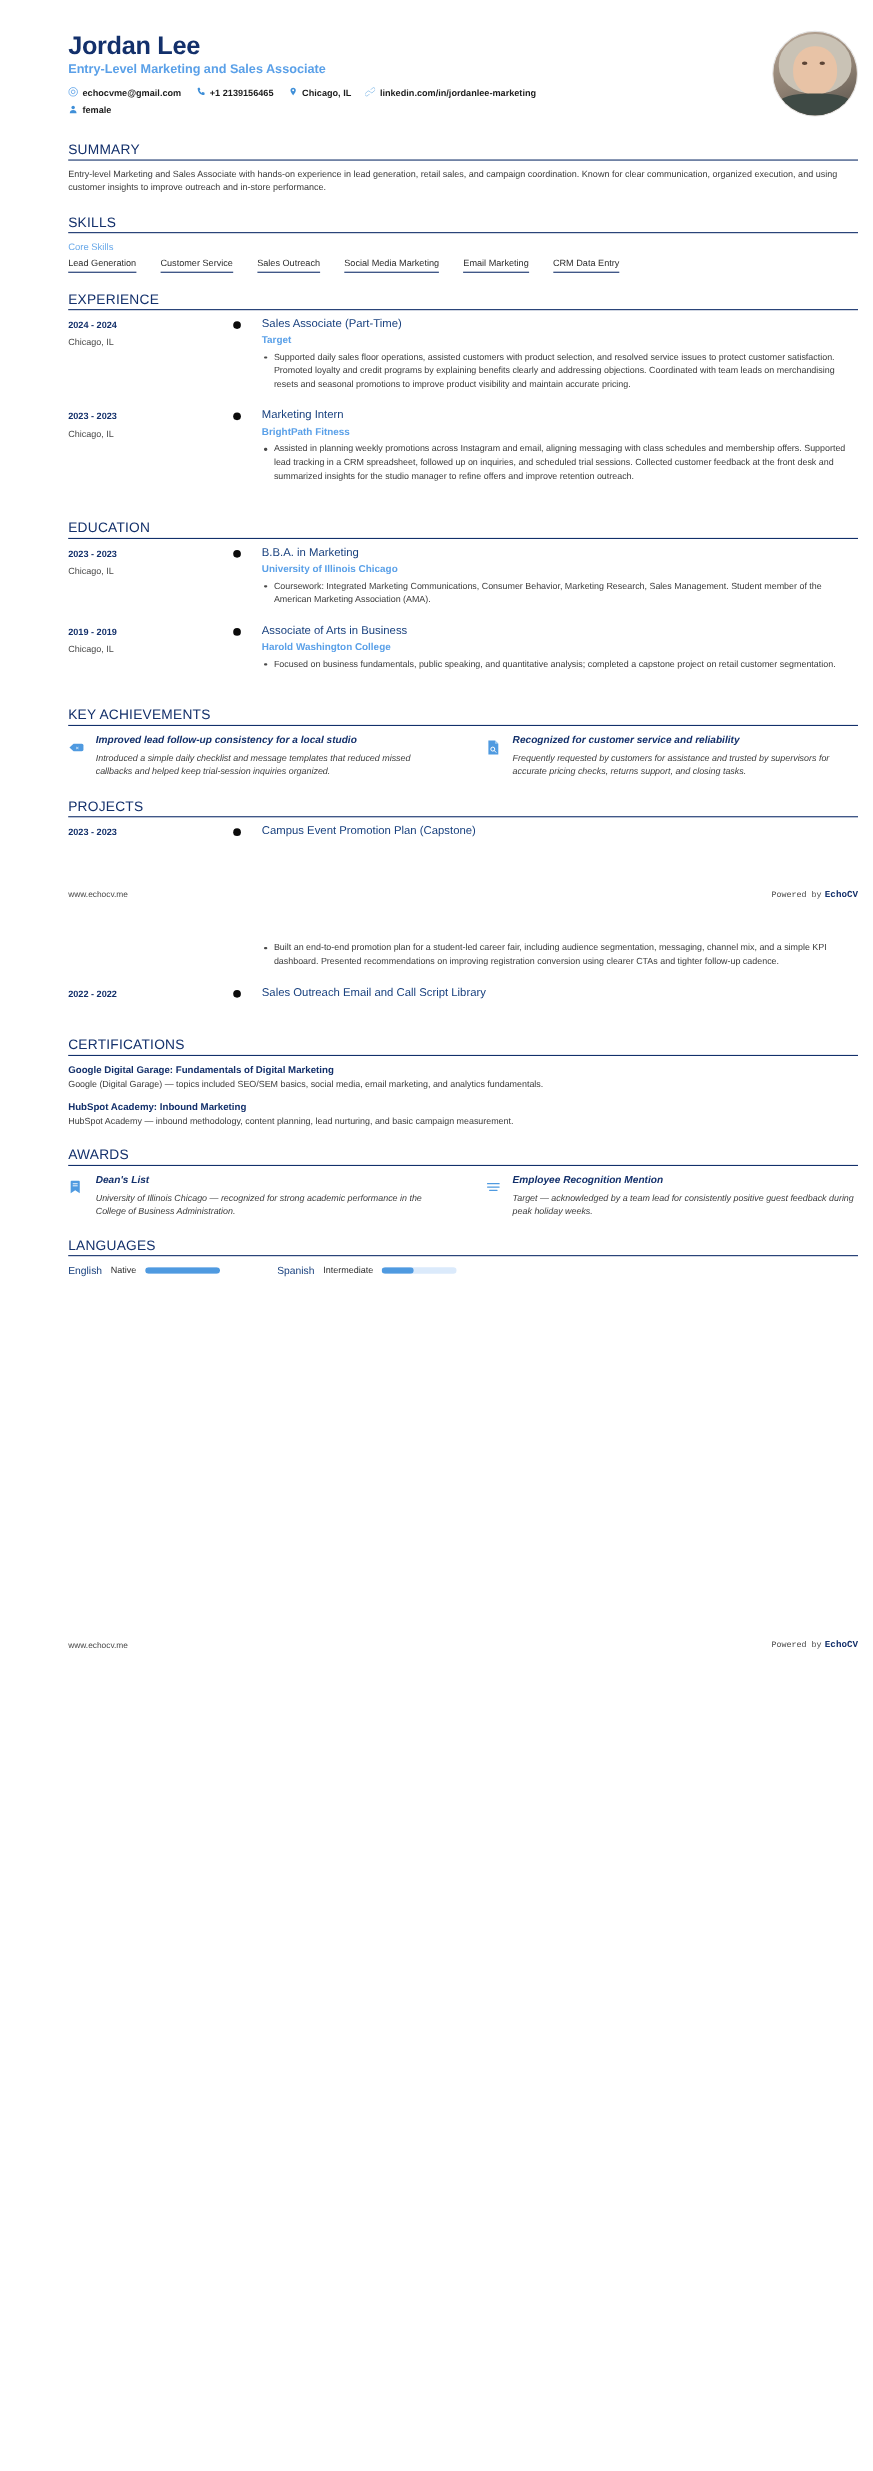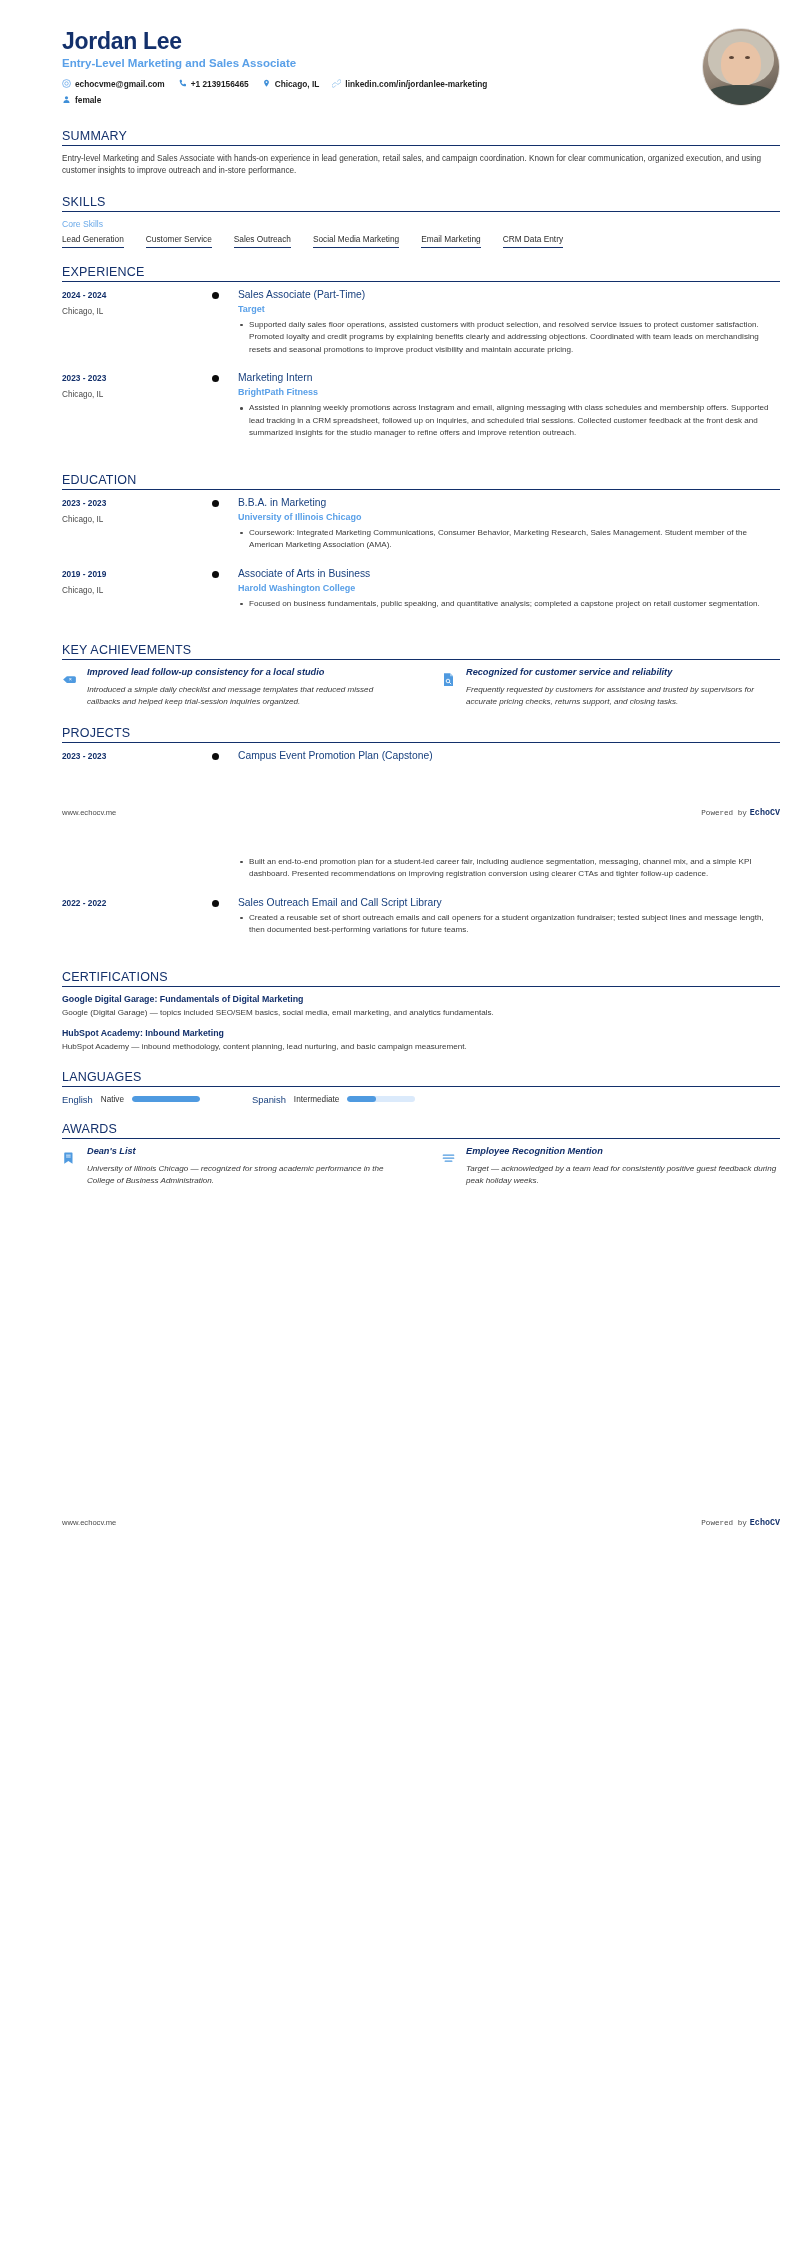"Created a reusable set of" ul.bullets { html: <ul> <li>Created a reusable set of short outreach emails and call openers for a student organization fundraiser; tested subject lines and message length, then documented best-performing variations for future teams.</li> </ul> -> none }
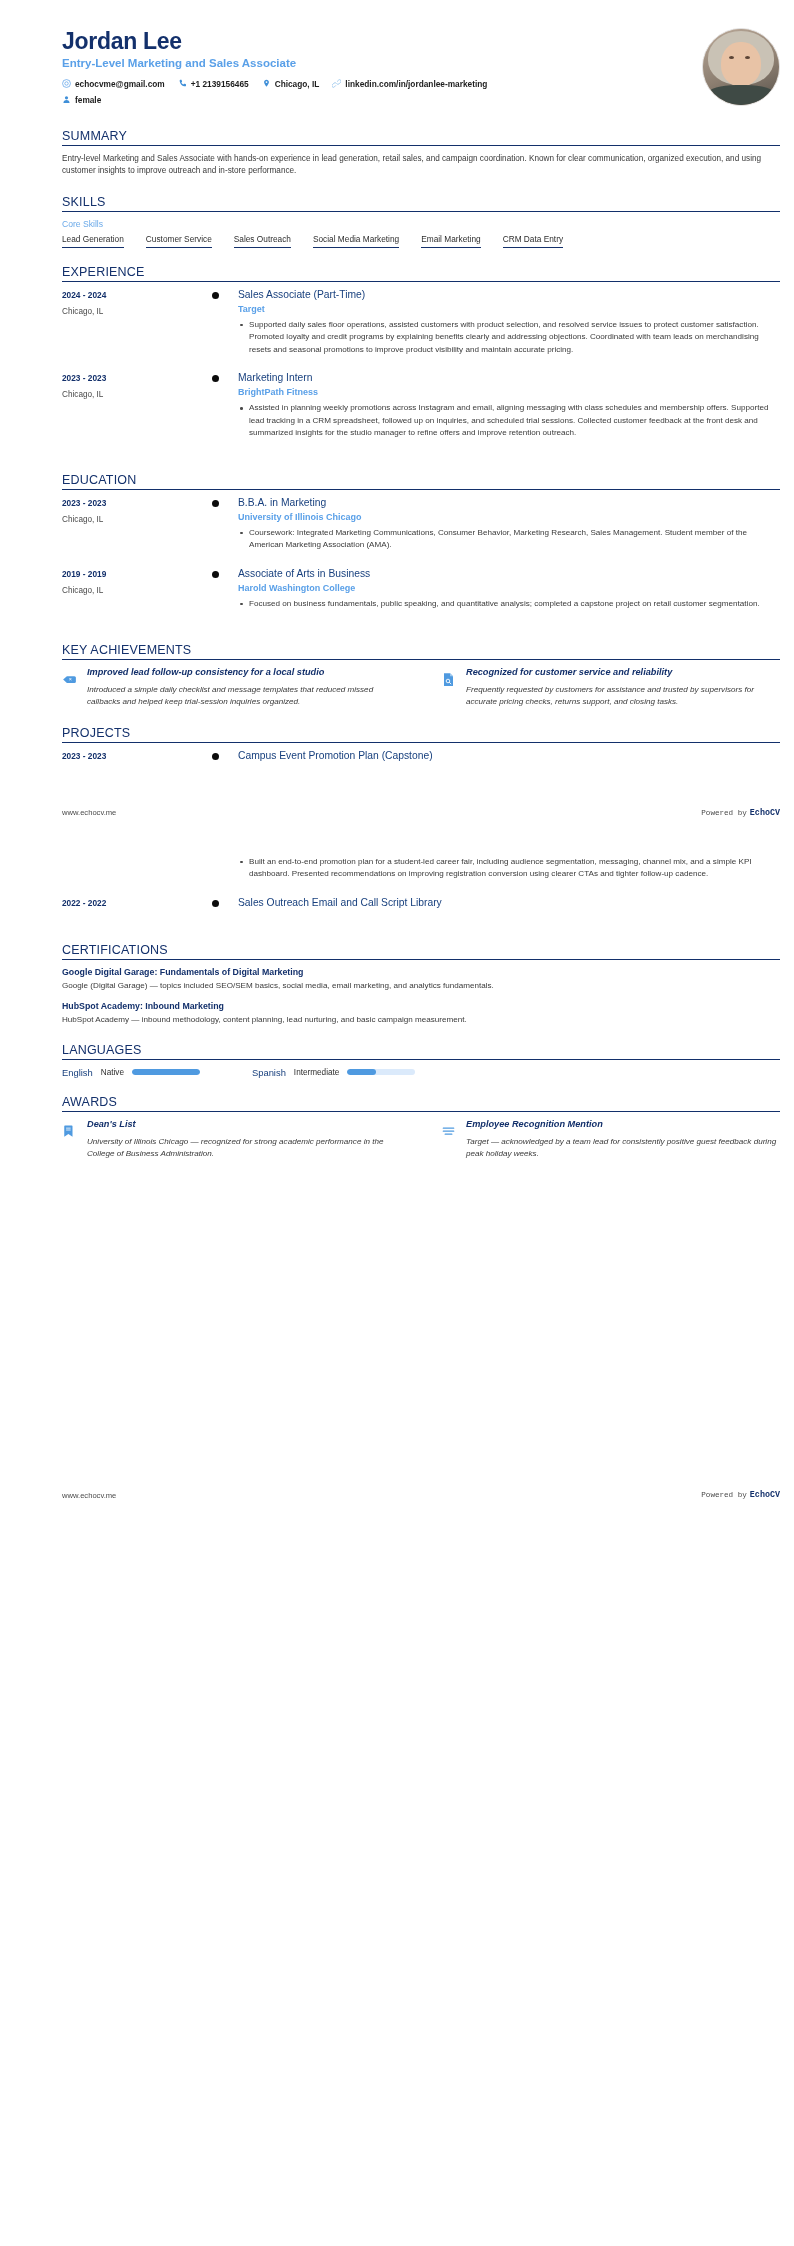"LANGUAGES" div.section { order: before "AWARDS" -> after "AWARDS" }
